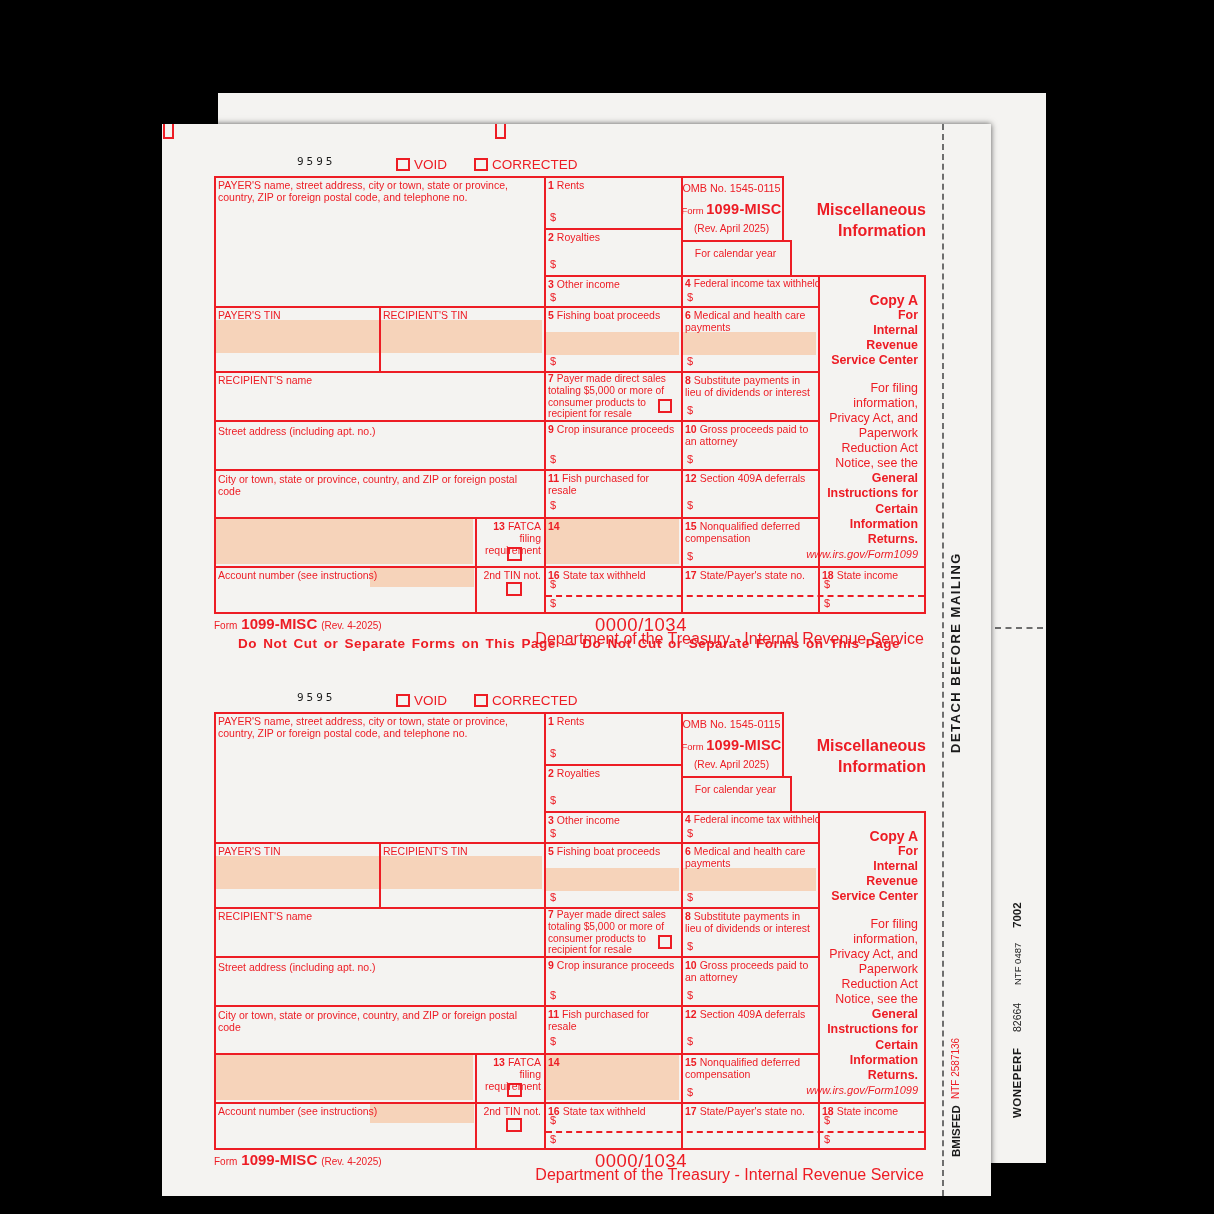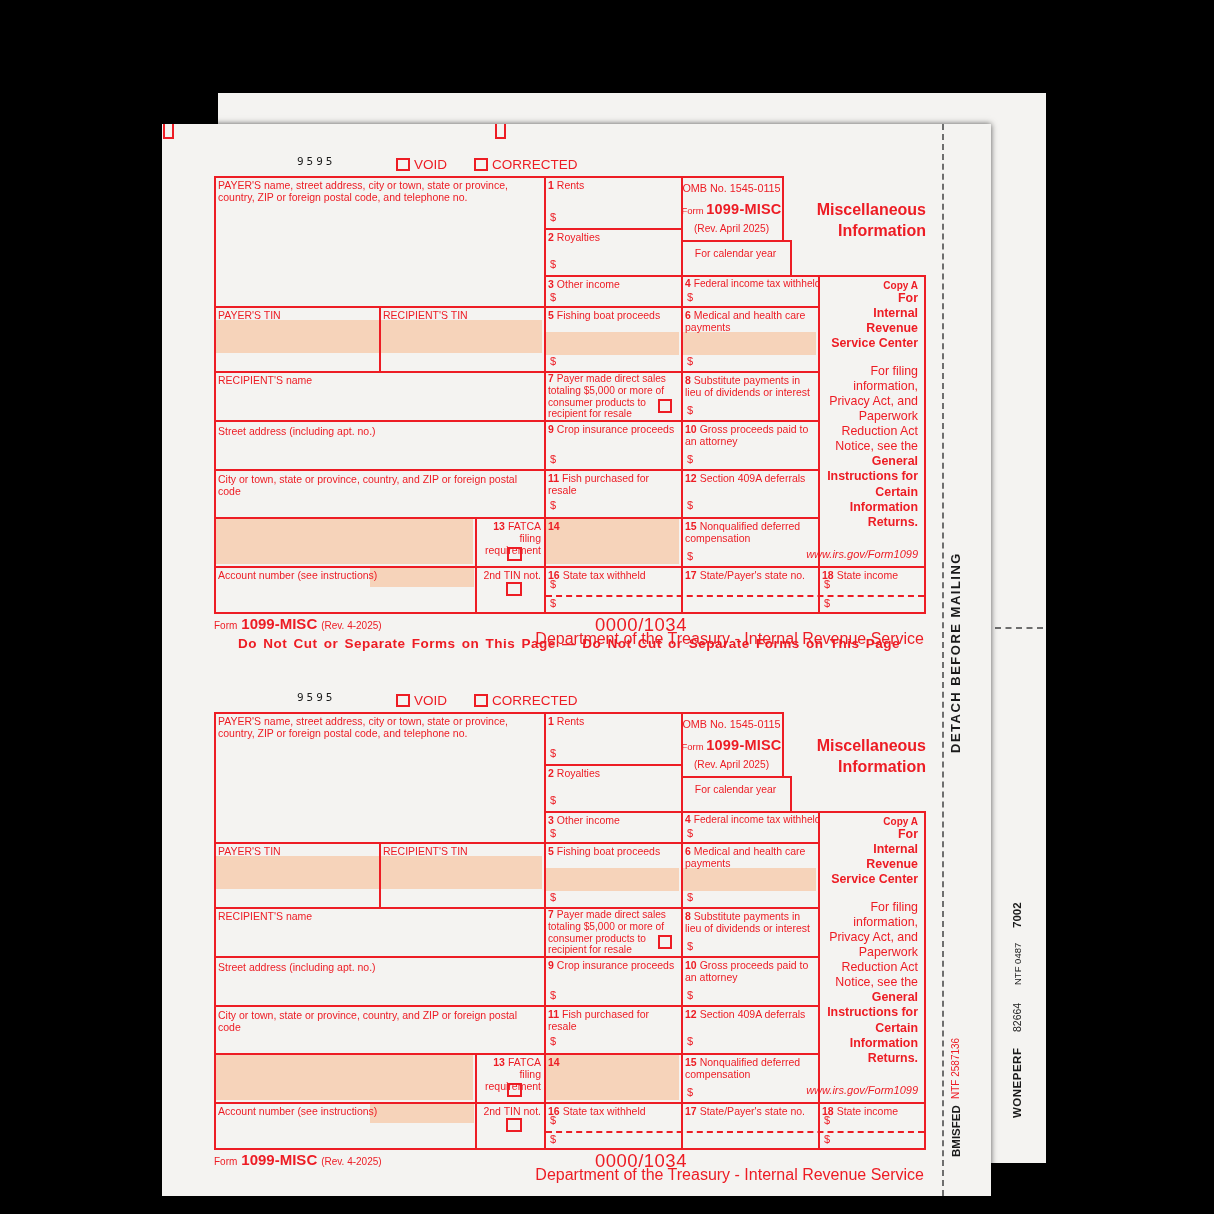"Copy A" .rcol .copya { font-size: 10px -> 14px; margin-top: 3px -> 15px }
